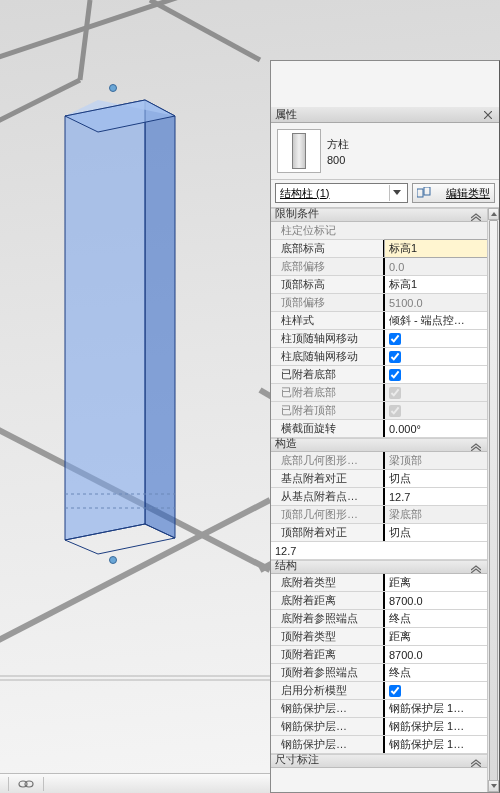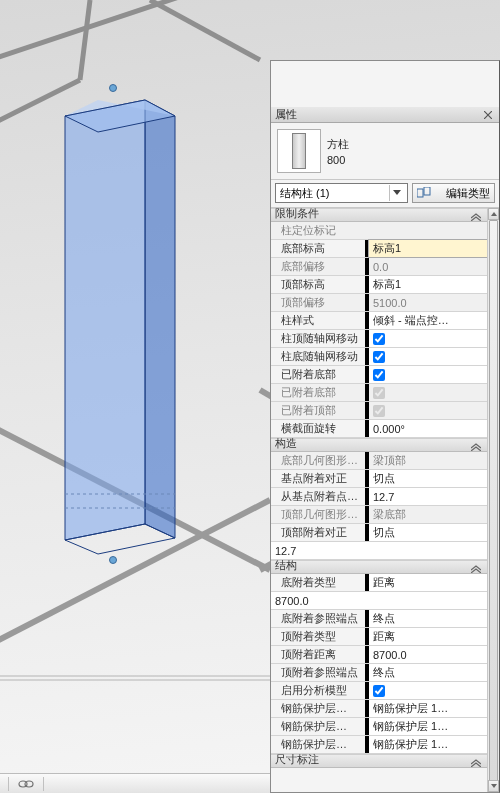"结构柱 (1)" .inst-row { text-decoration: none -> underline }
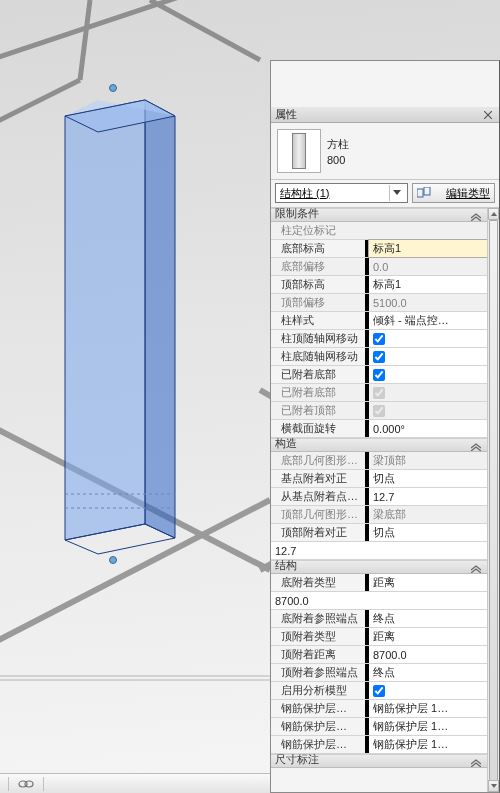"底部标高" .row .lab { border-right: 4px solid #000000 -> 2px solid #000000; width: 98px -> 114px }
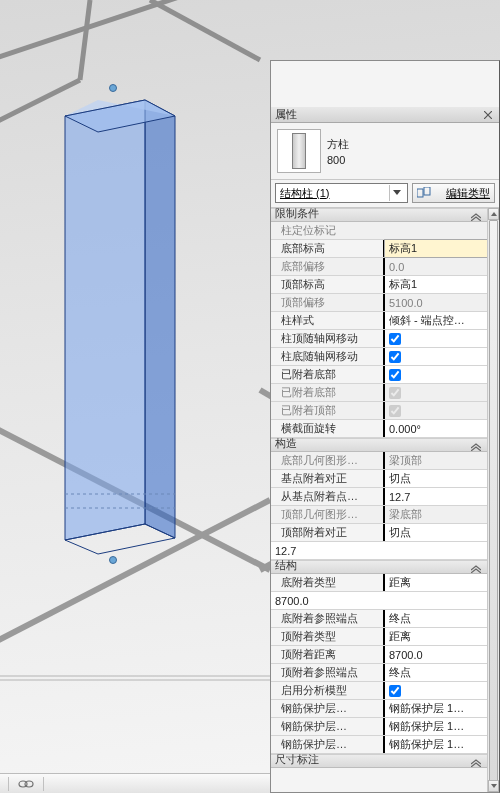"底附着距离" div.lab { html: none -> <div>底附着距离</div> }
